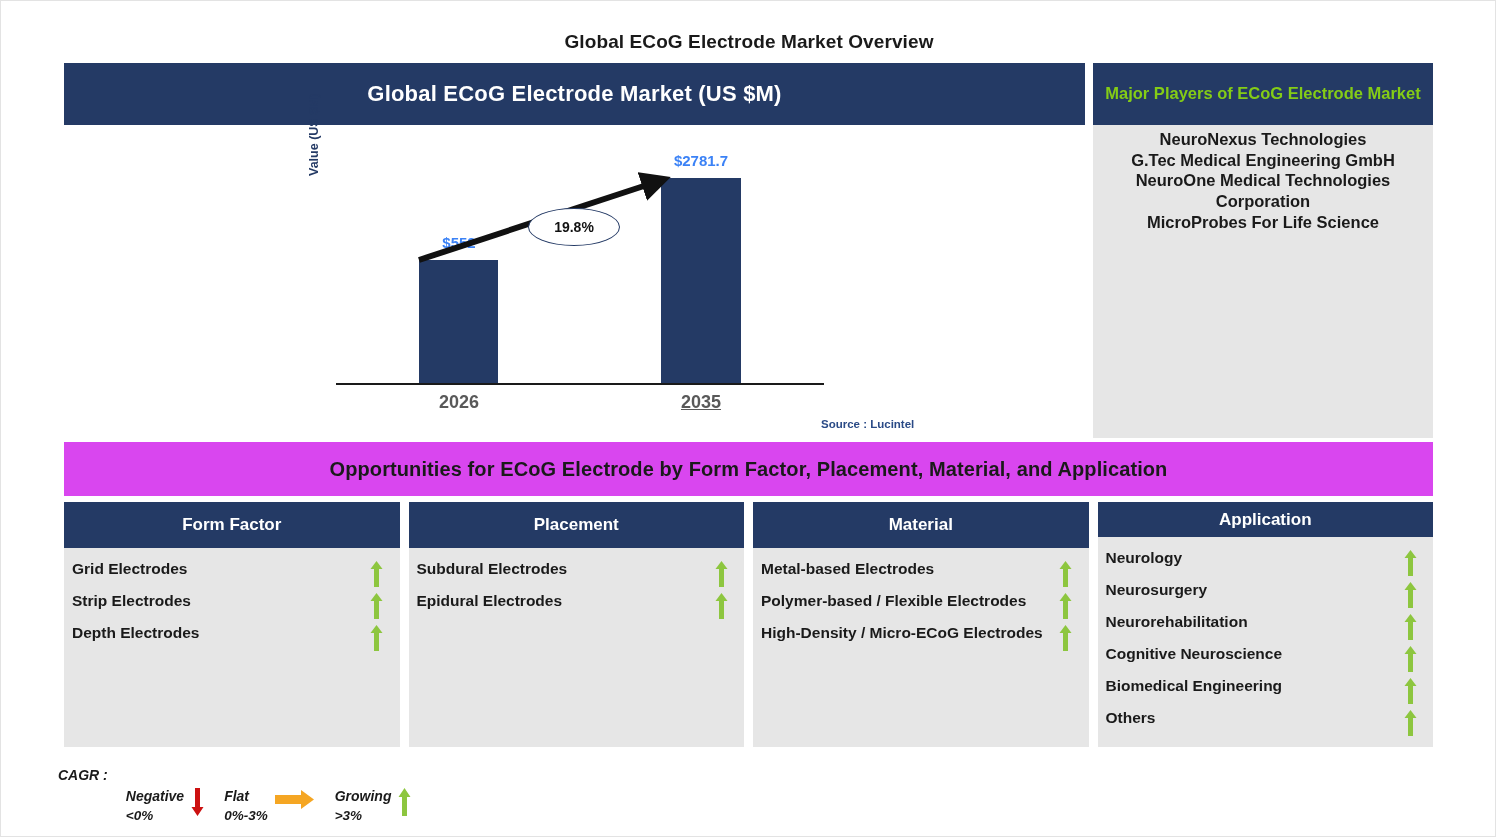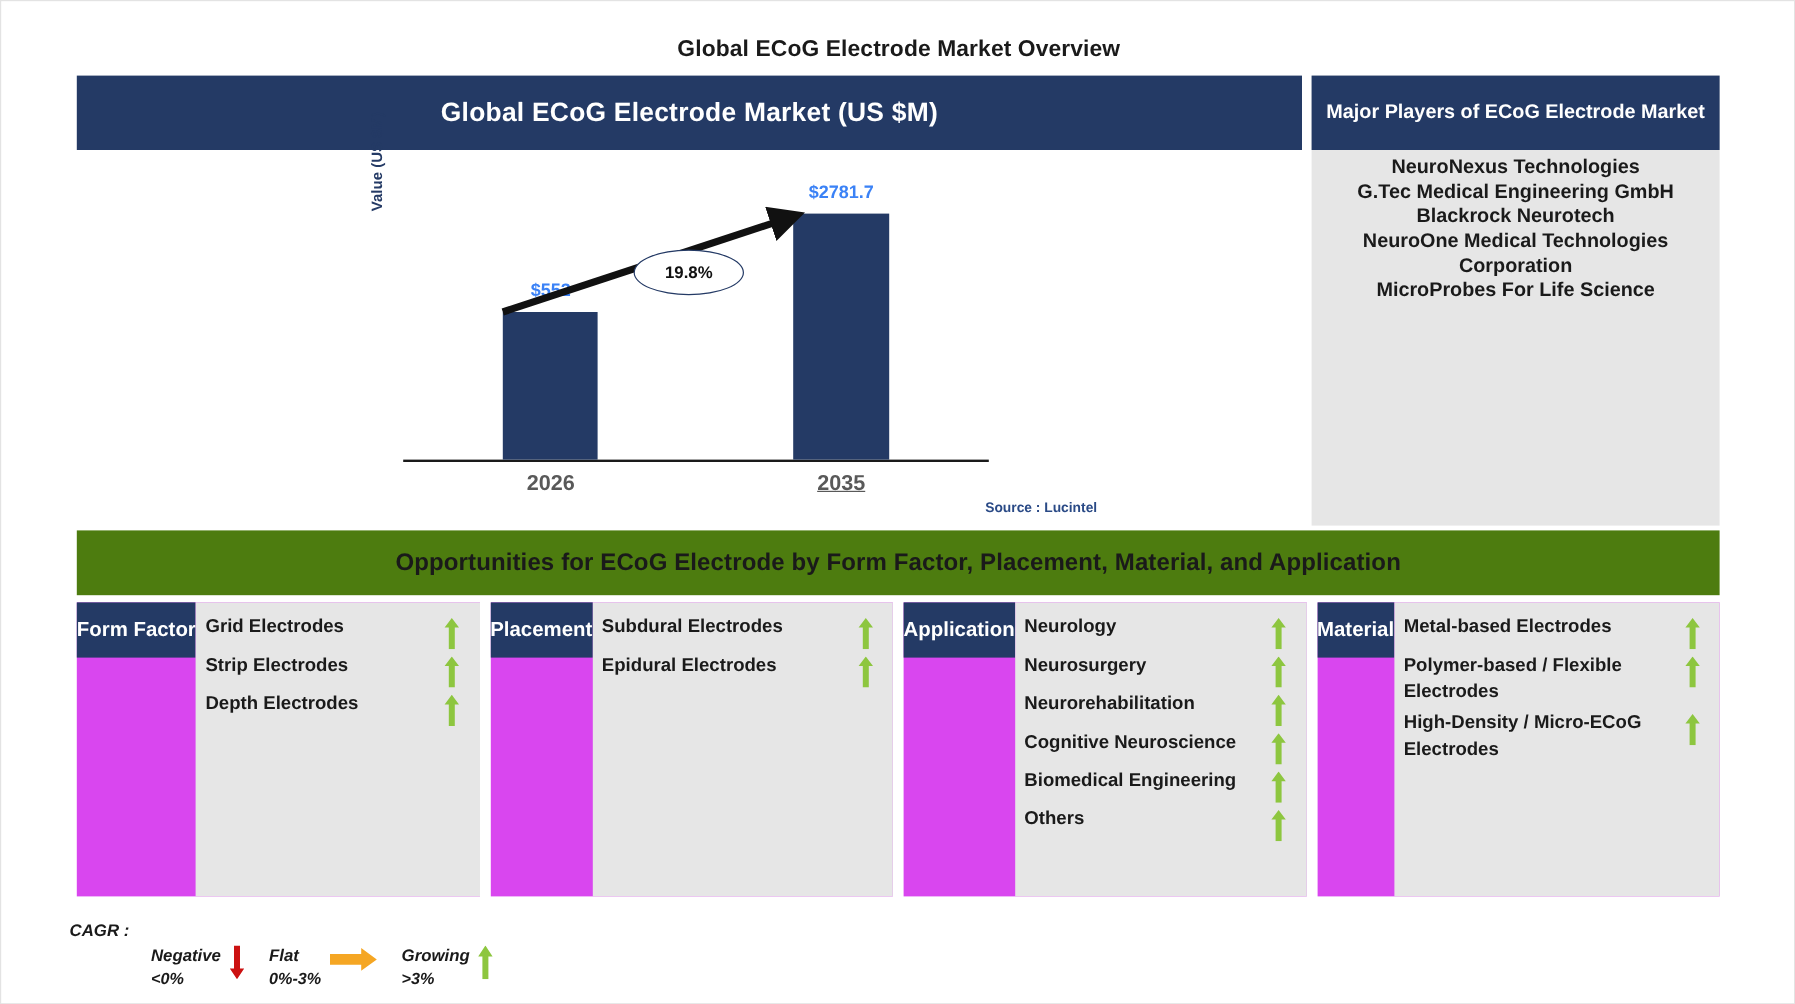"Major Players of ECoG Electrode" .players-header { color: #ffffff -> #84cc16 }
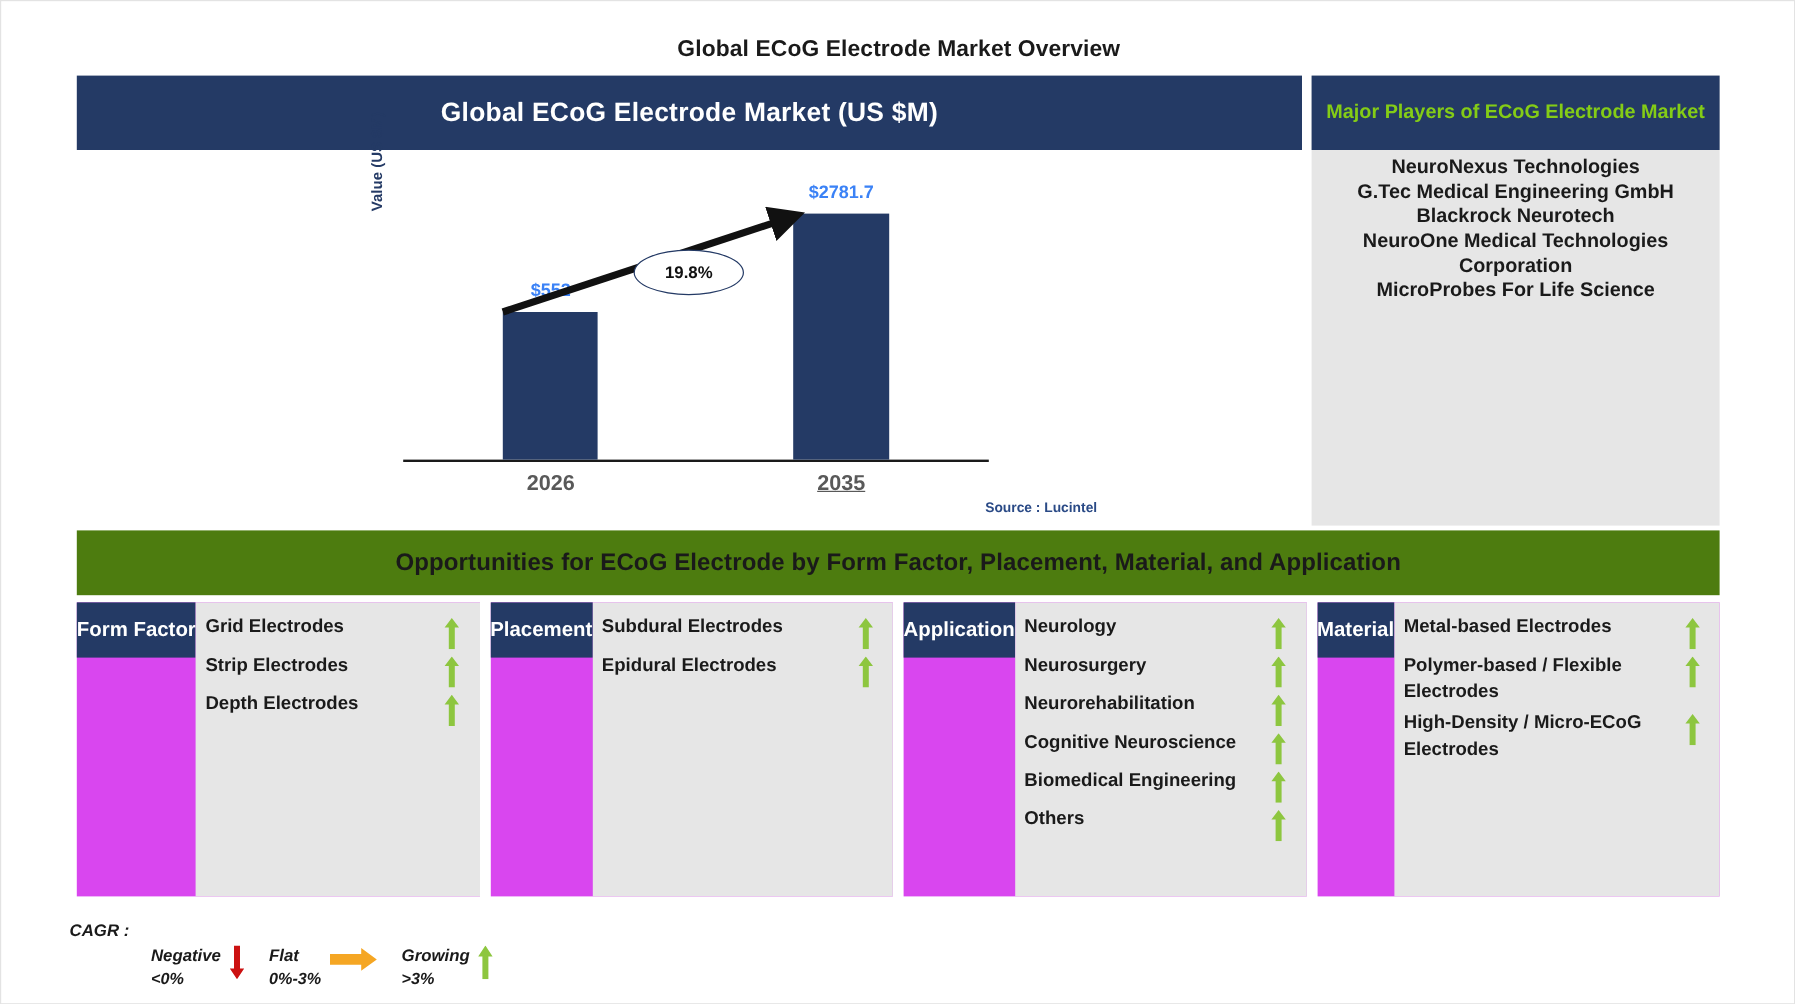"Blackrock Neurotech" div.player-item { html: <div>Blackrock Neurotech</div> -> none }
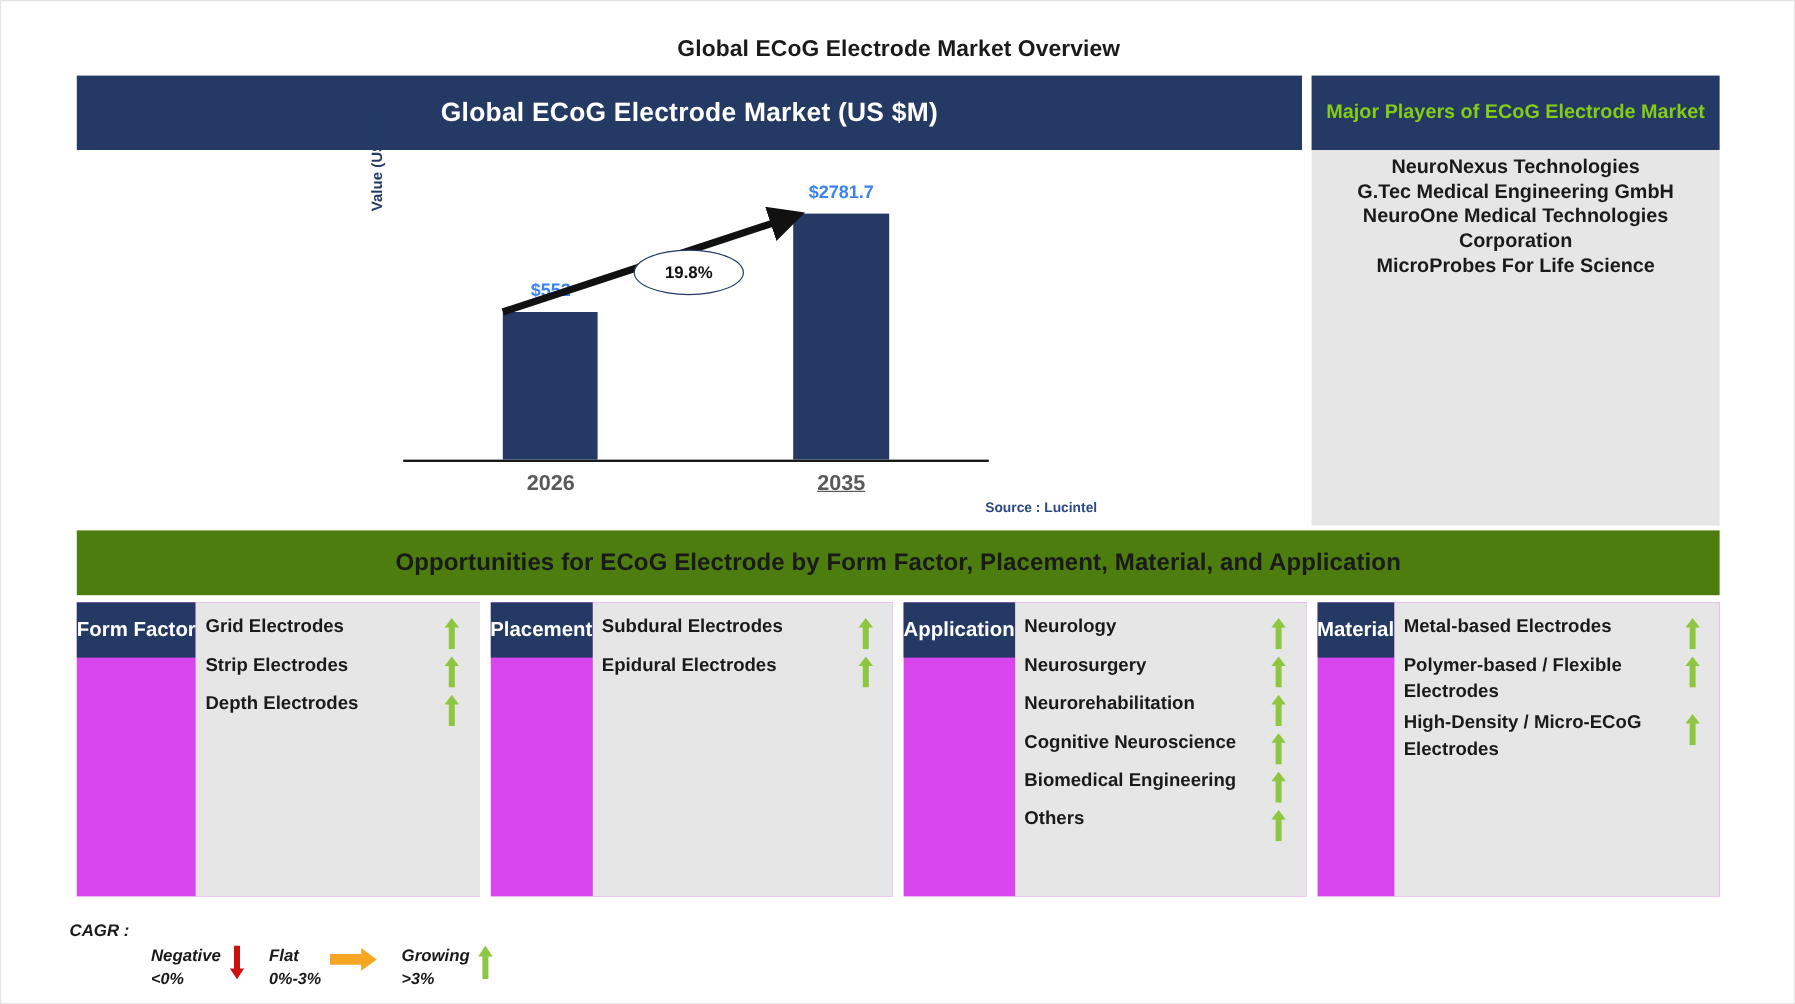"Opportunities for ECoG Electrode by" .opp-band { background: #4d7c0f -> #d946ef }
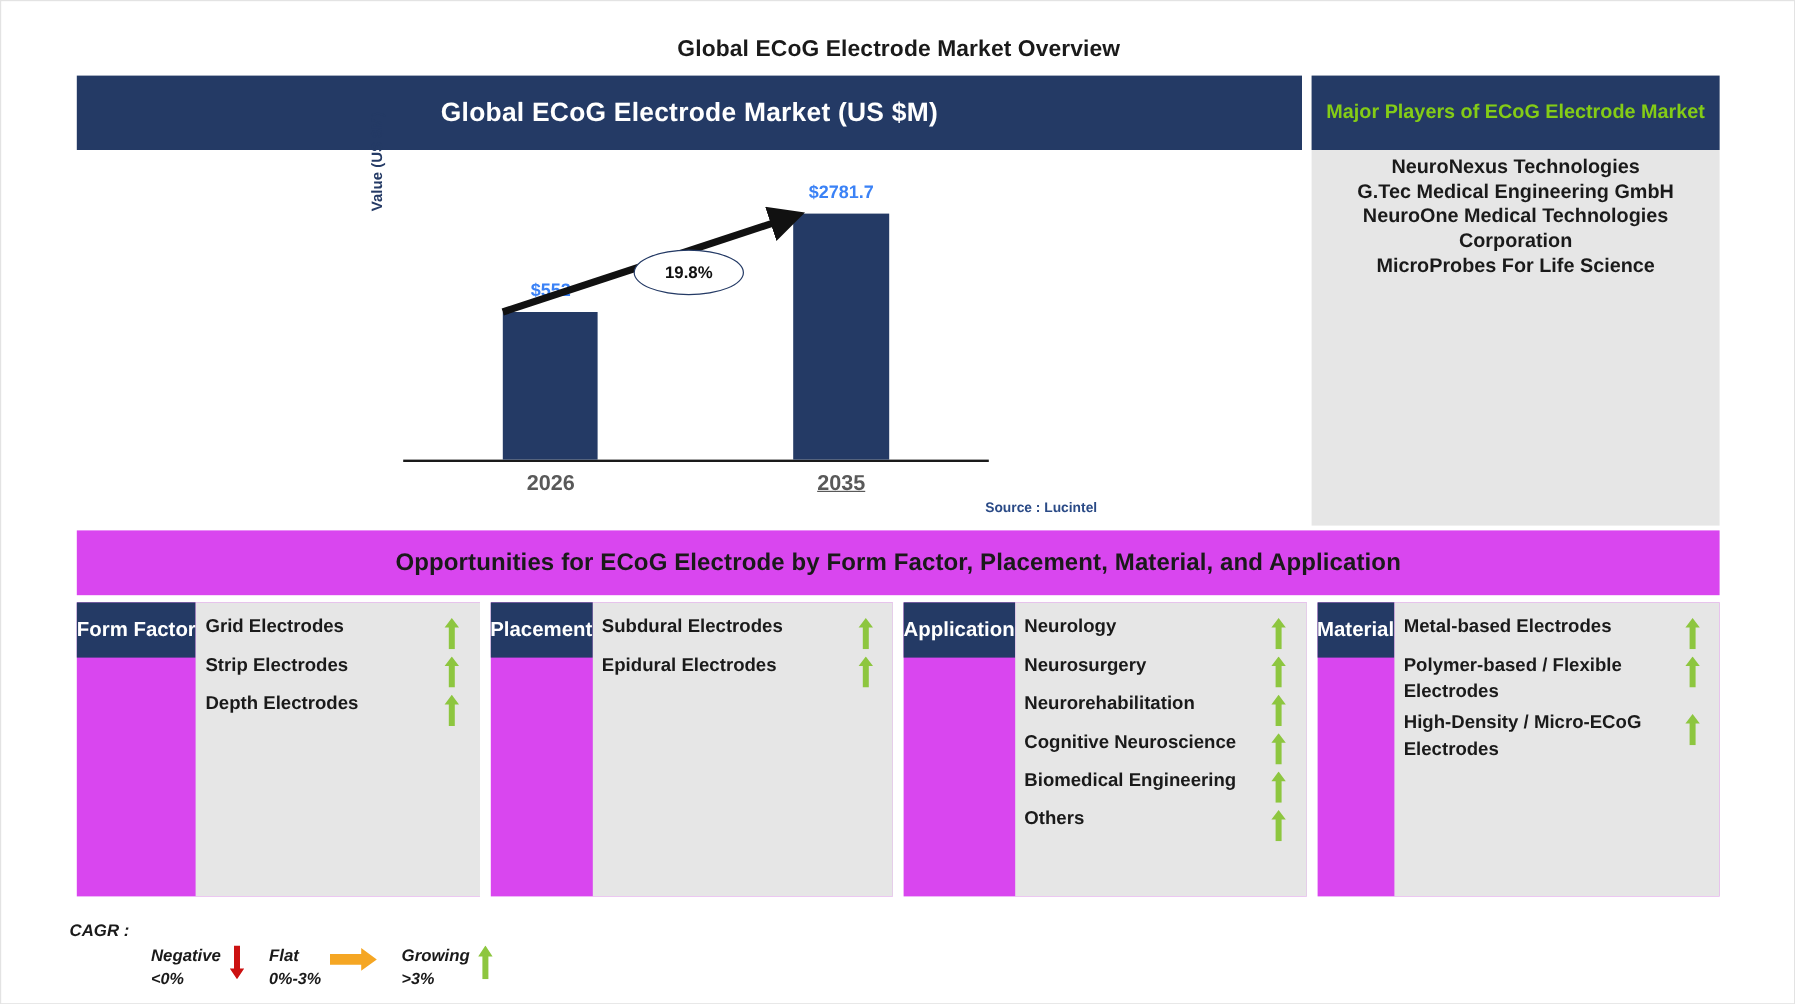"Form Factor" .col { background: #d946ef -> #4c1d95; border-radius: none -> 21px; flex-direction: row -> column }
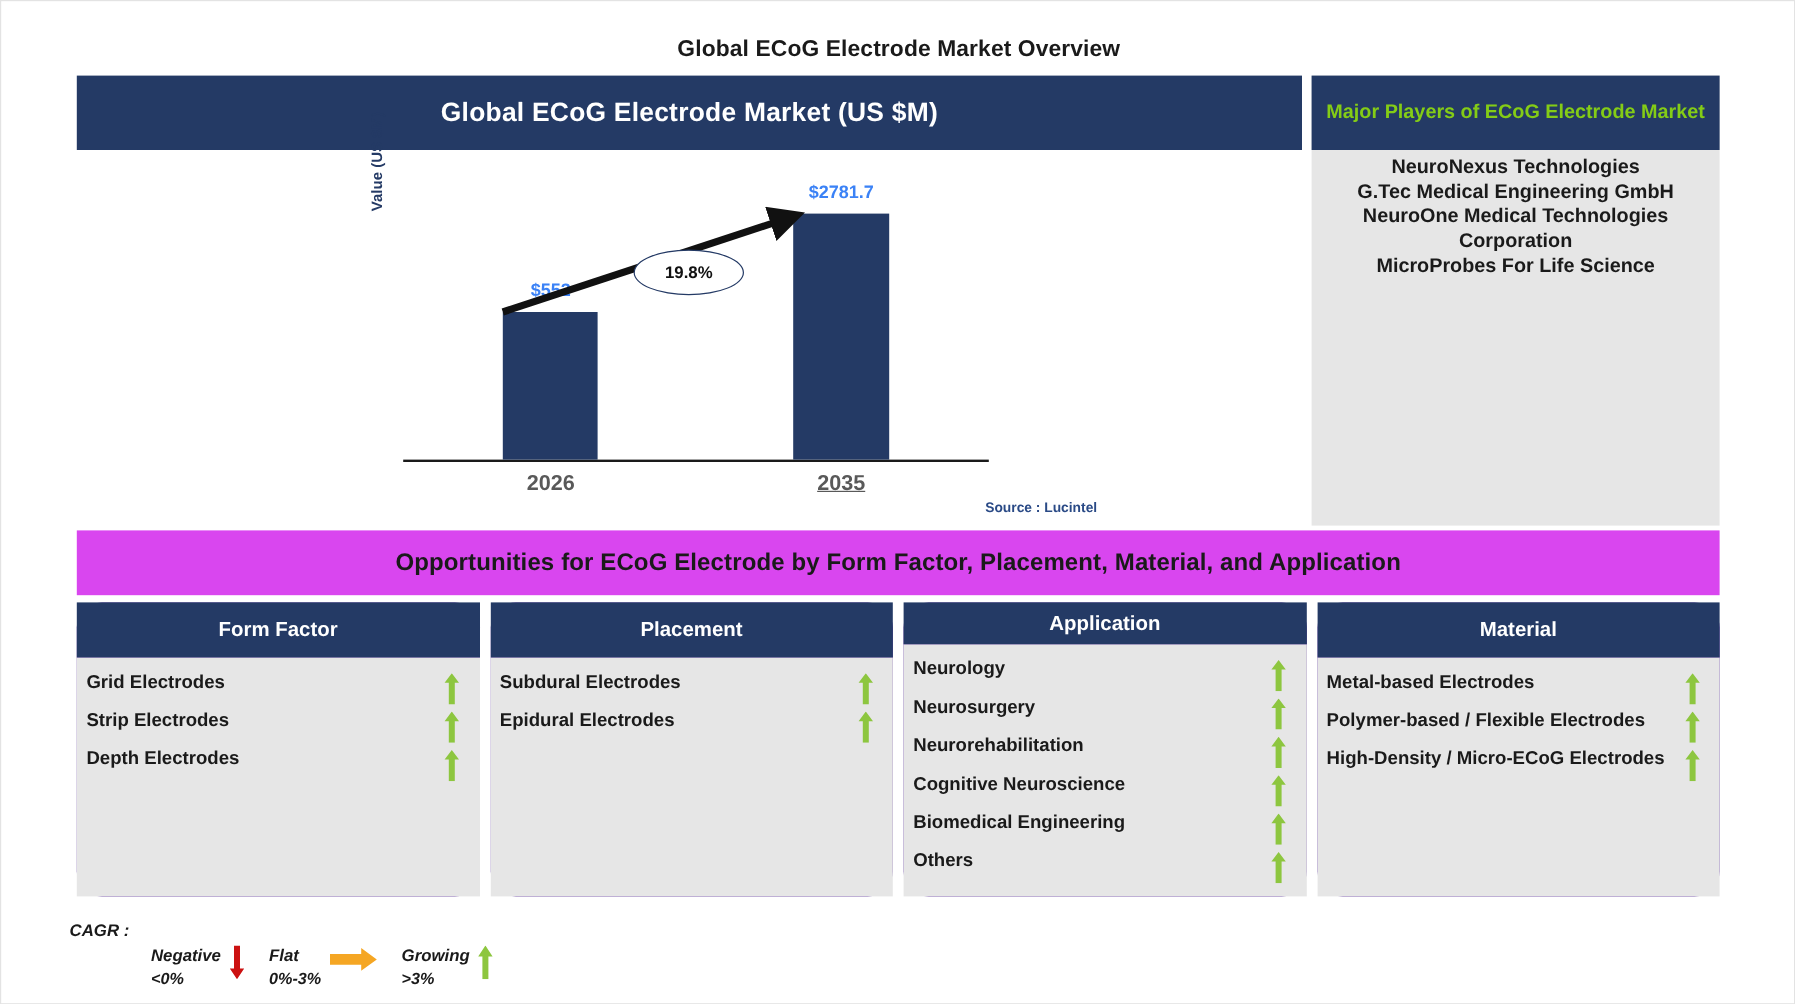"Application" div.col { order: before "Material" -> after "Material" }
